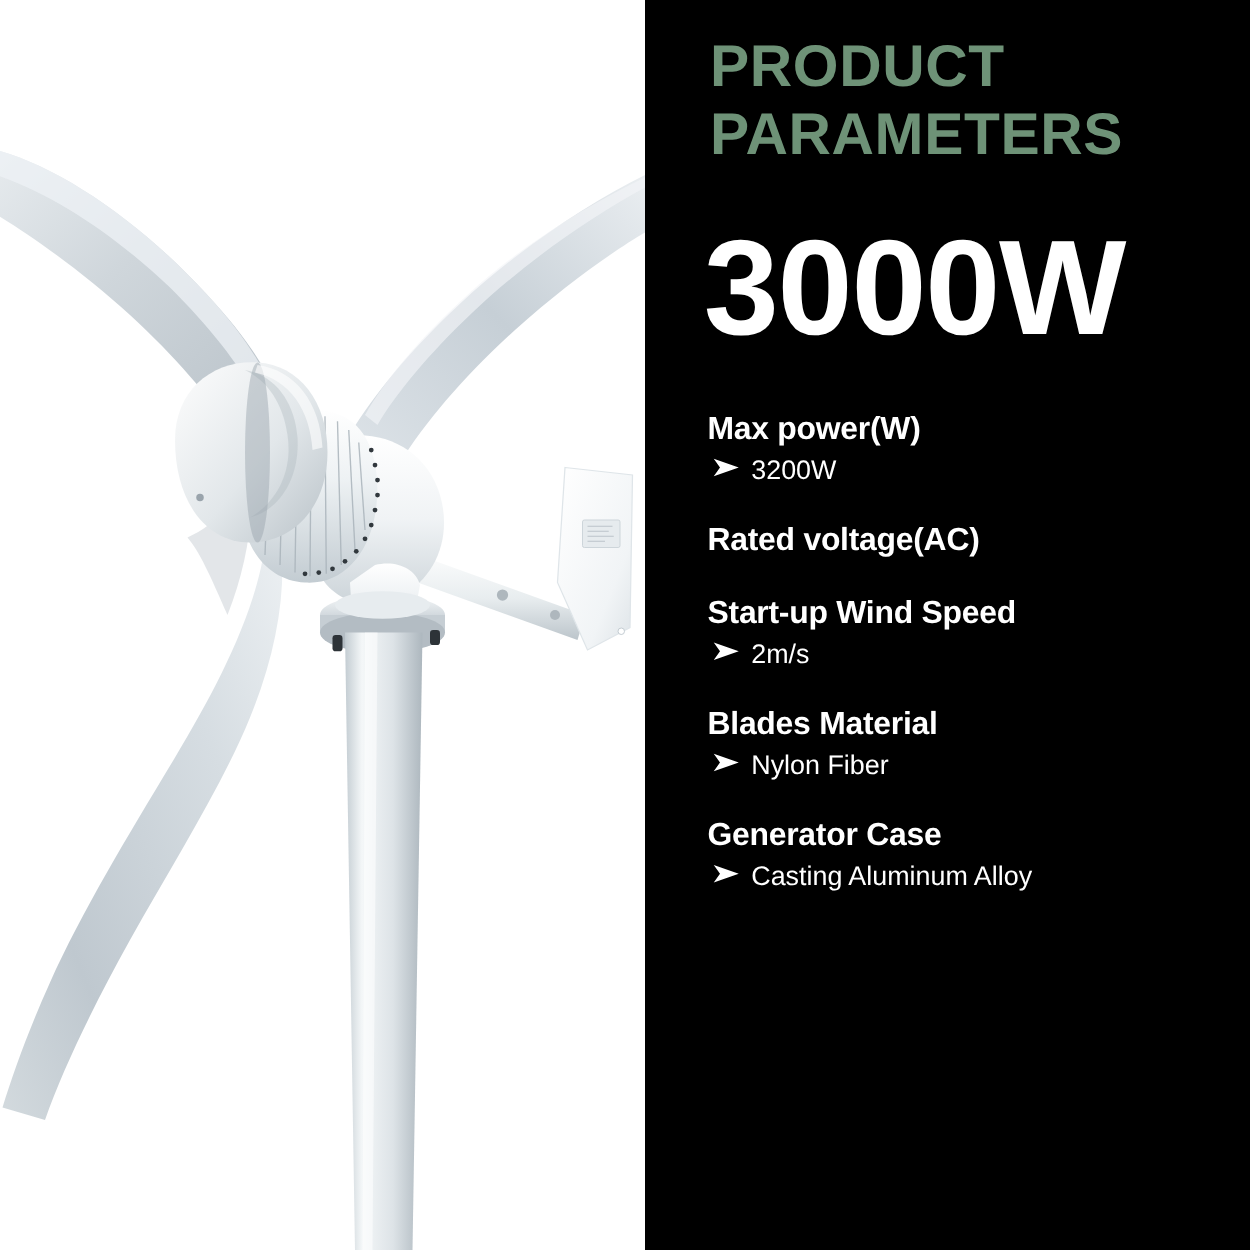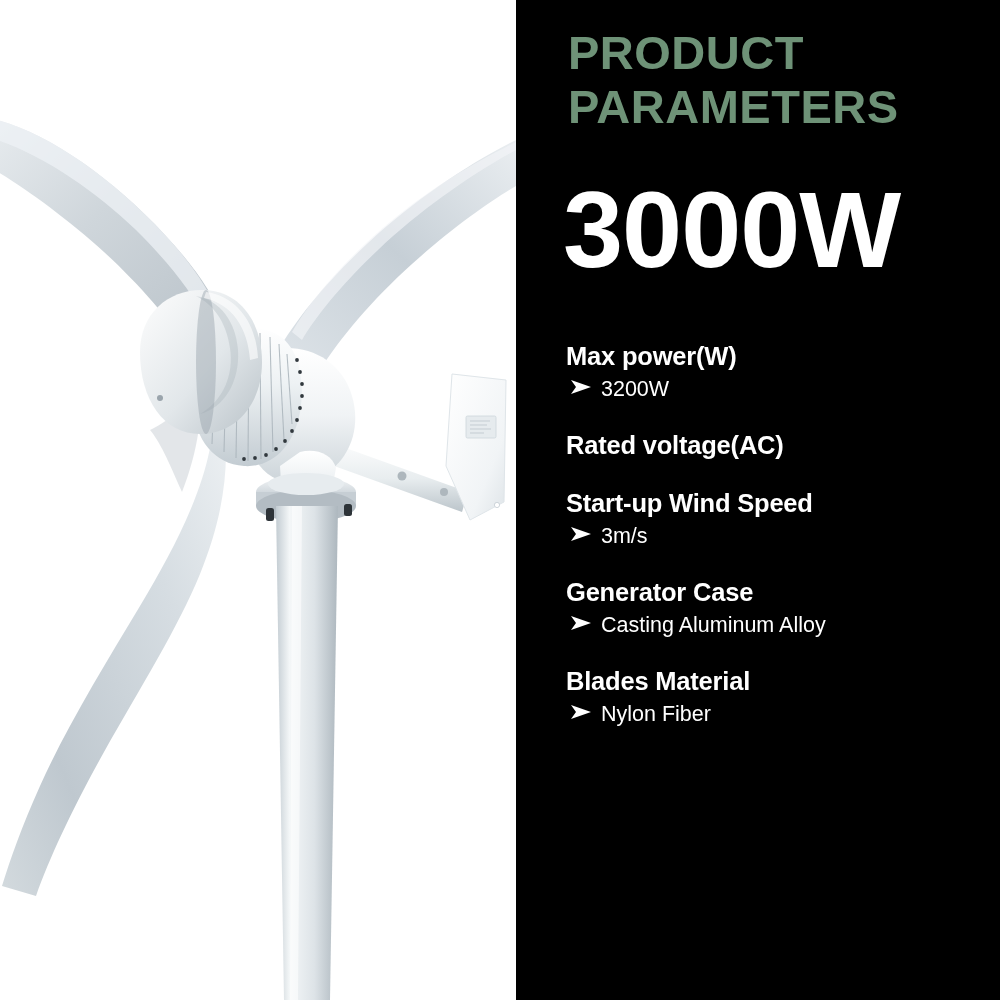"Max power(W)" .spec-list { top: 341px -> 328px }
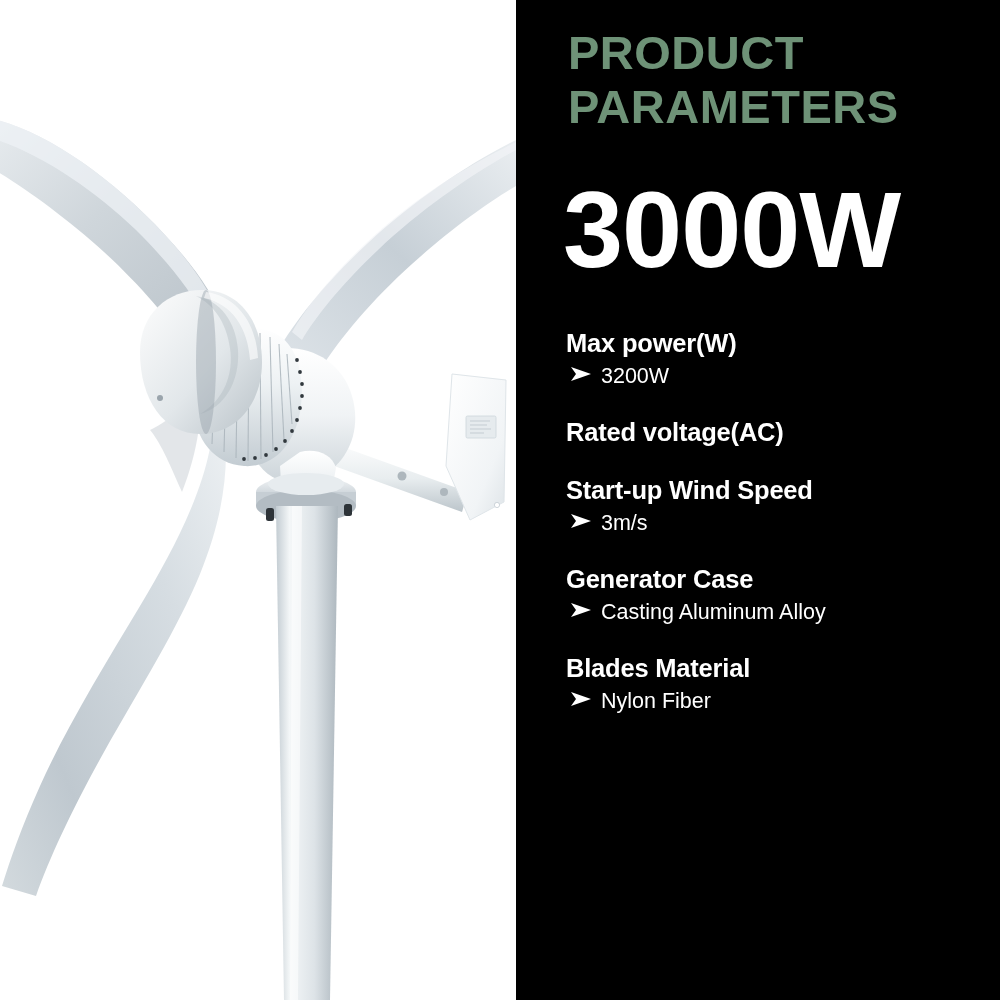"3m/s" span.spec-value { text: 3m/s -> 2m/s }
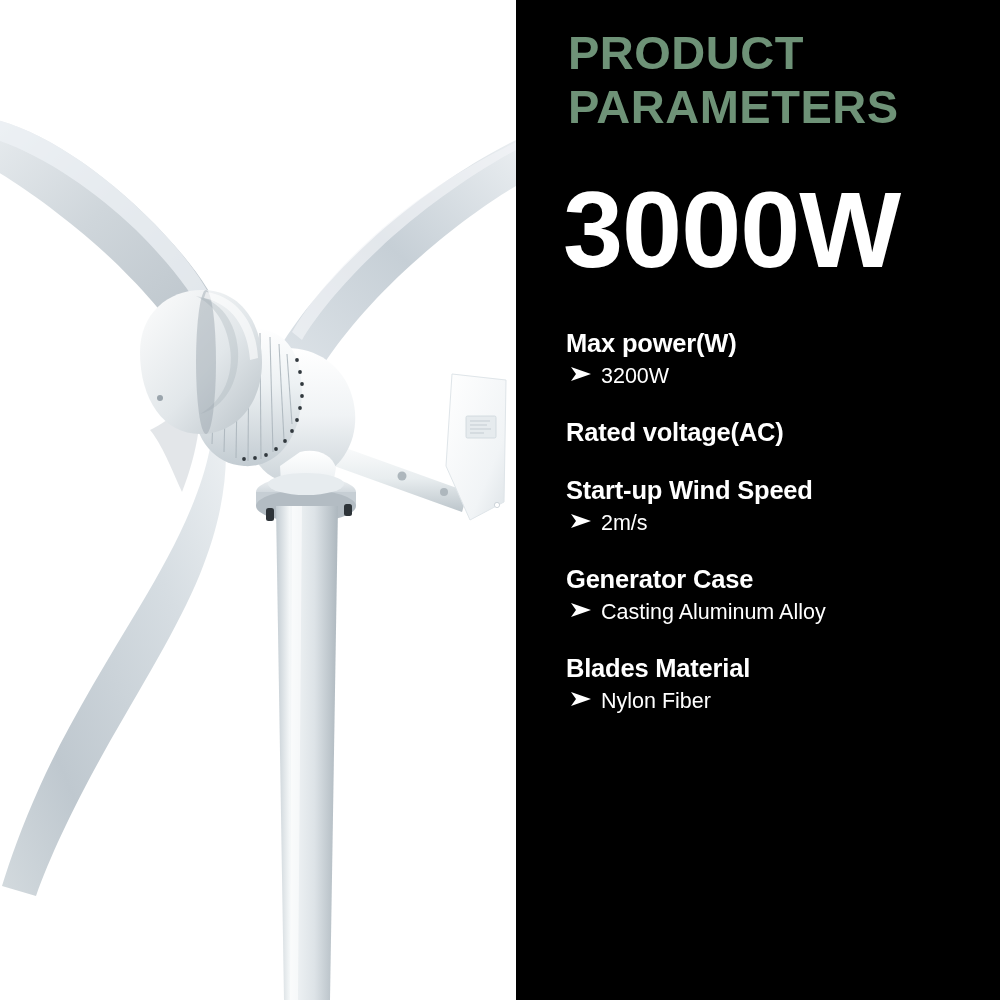"Generator Case" div.spec-item { order: before "Blades Material" -> after "Blades Material" }
